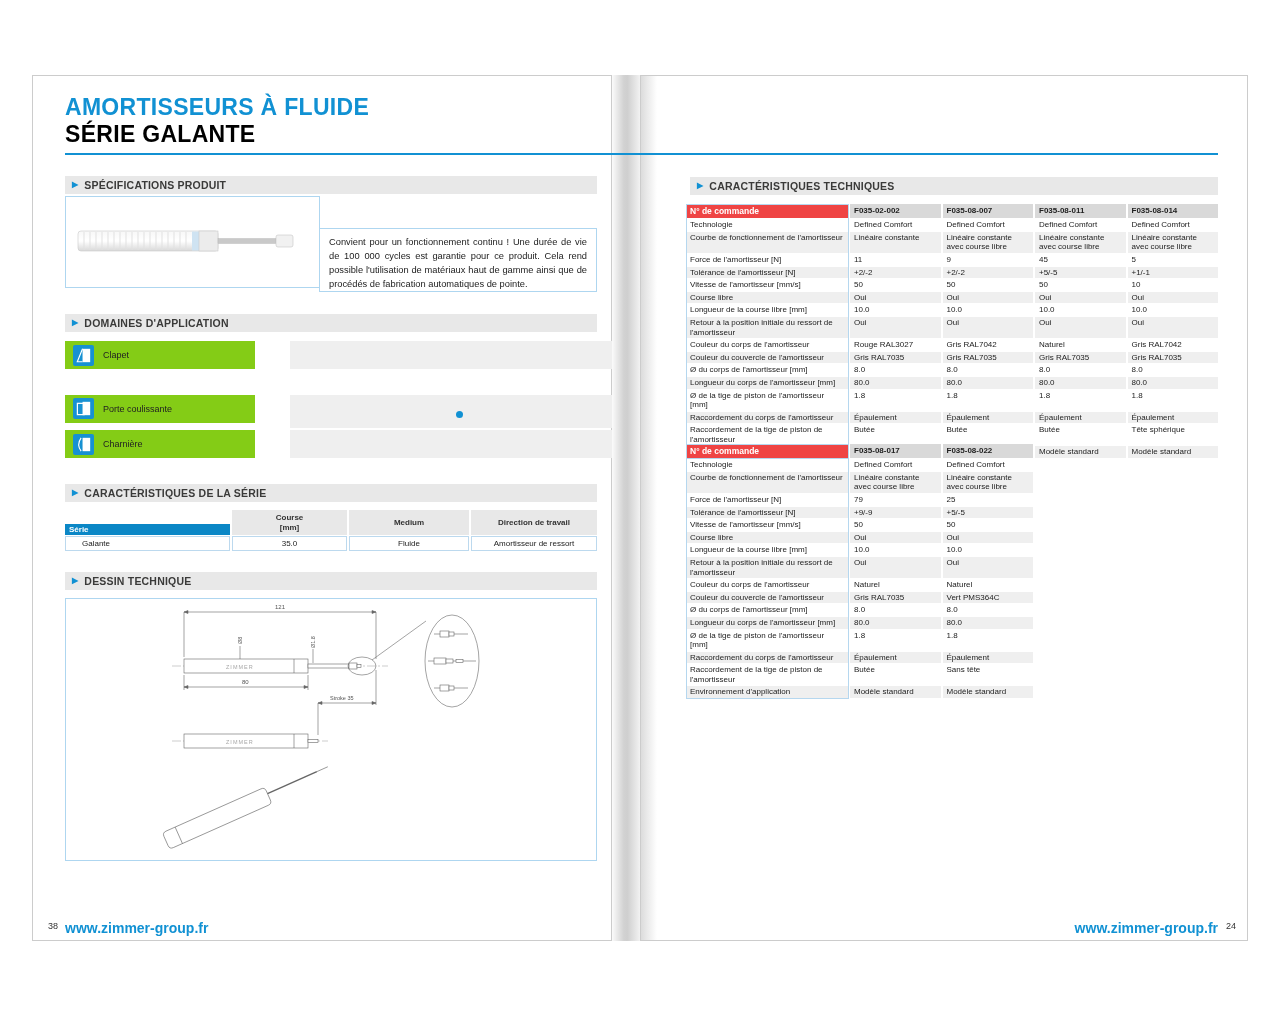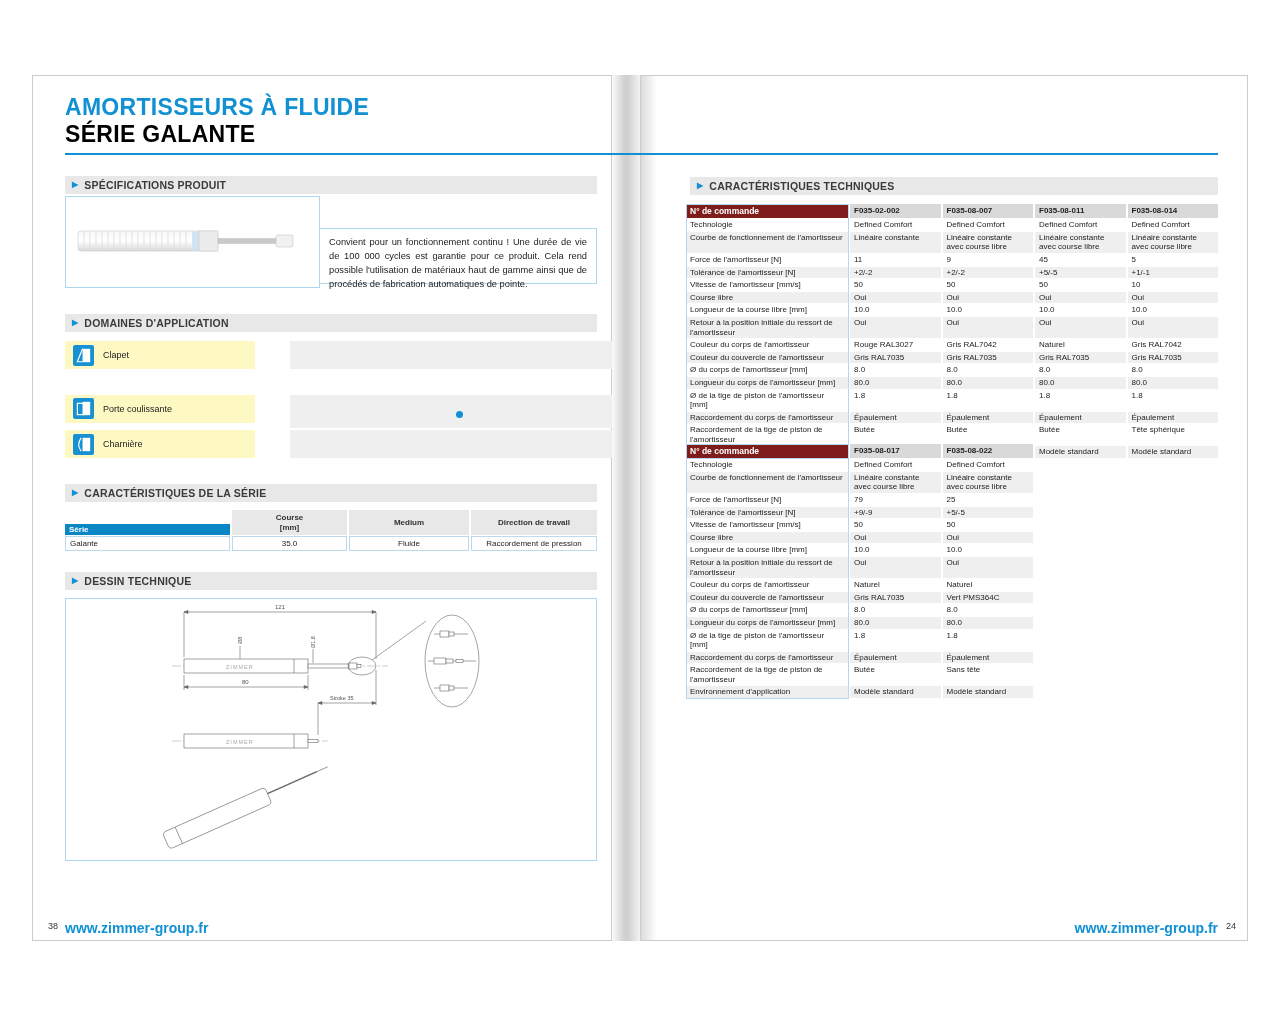"N° de commande" .hb { background: #7f1d1d -> #ef4444 }
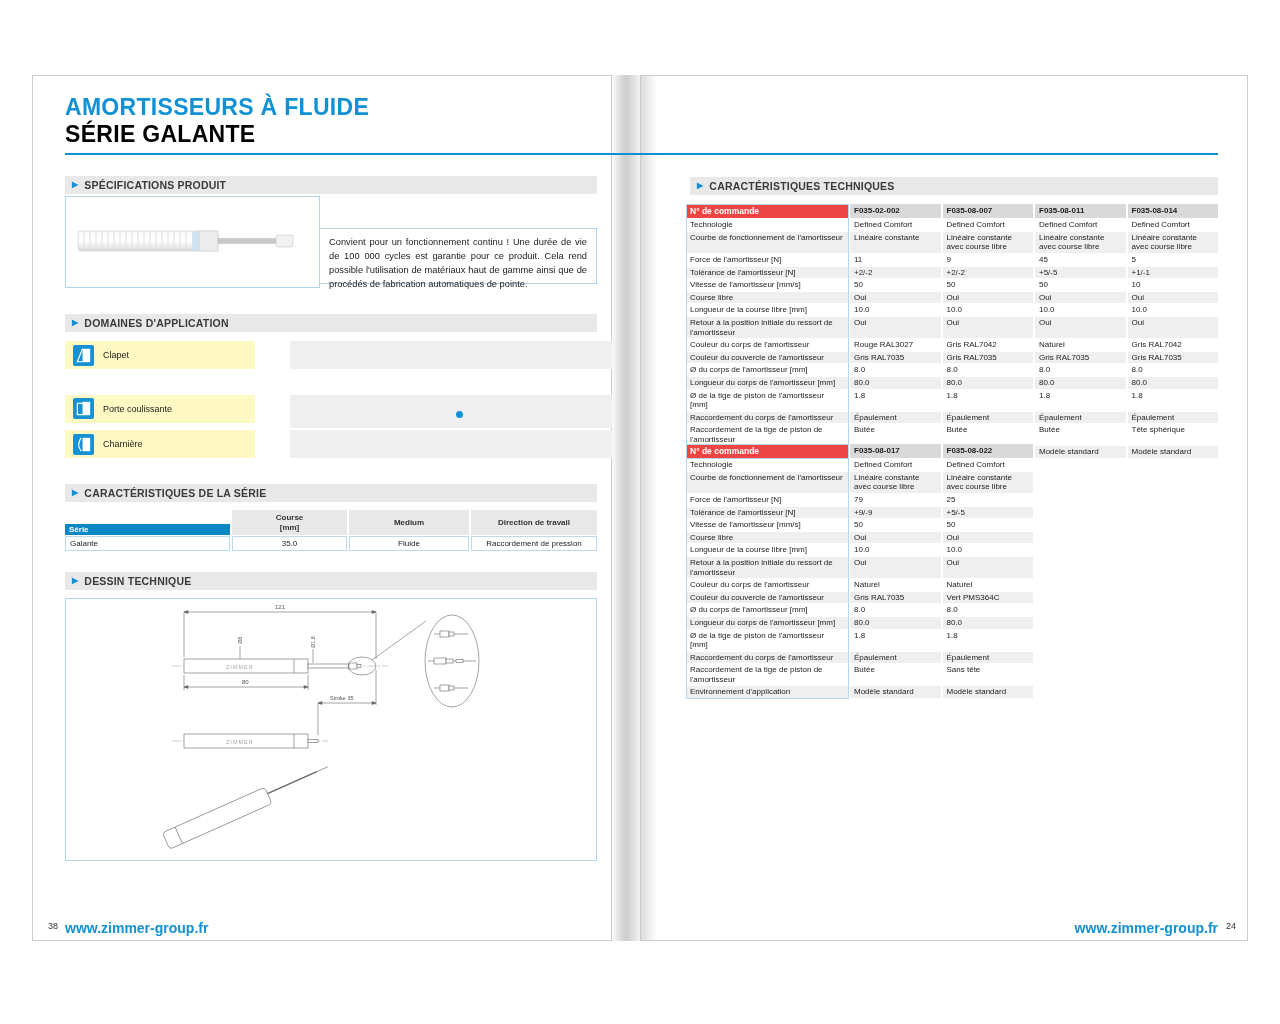"Convient pour un fonctionnement continu" div.bluebox { height: 56px -> 64px }
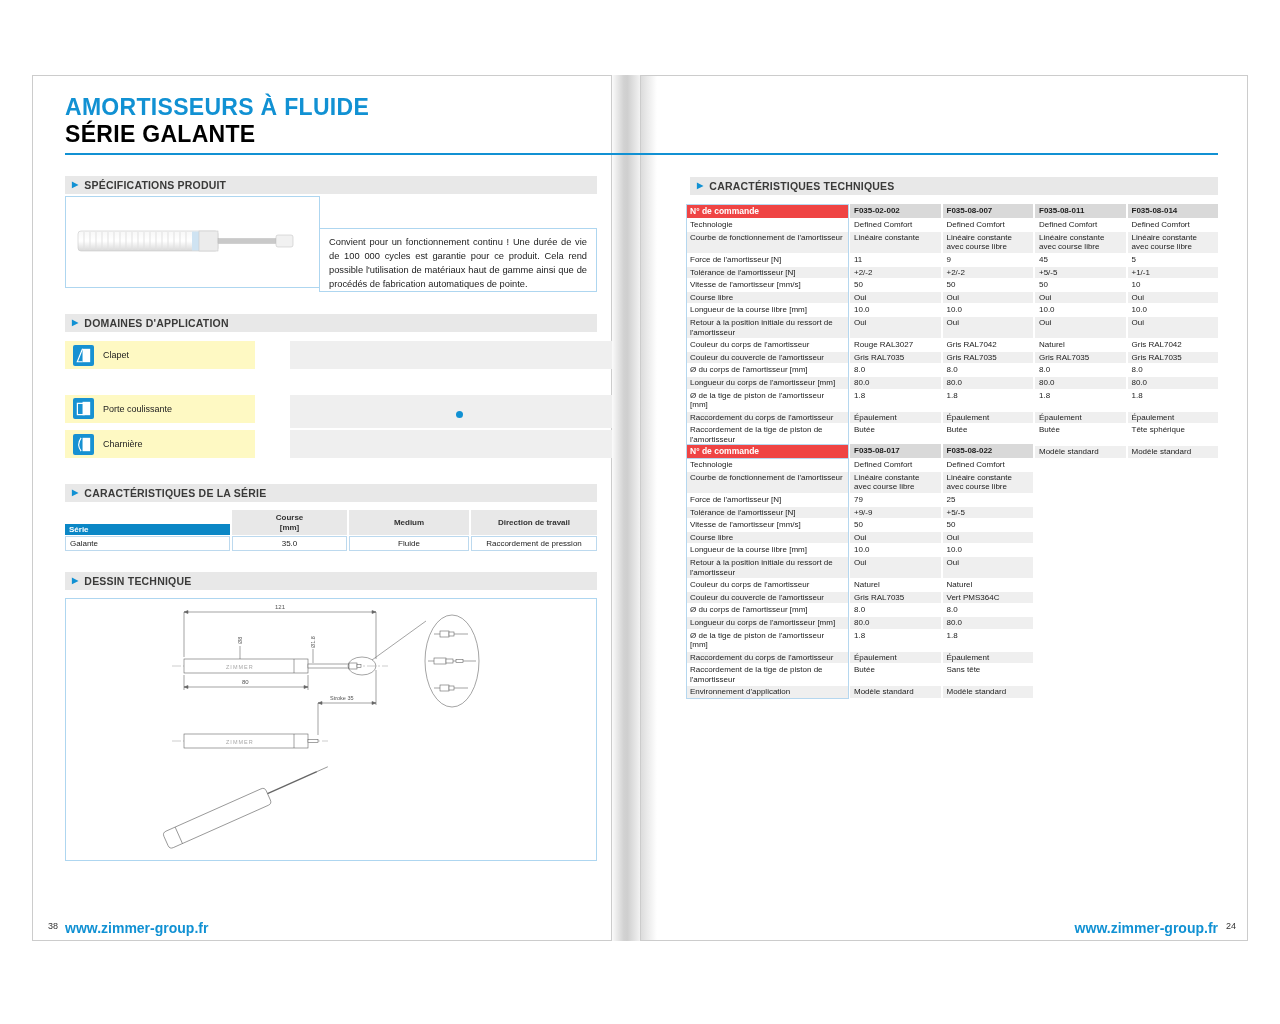"Clapet" .dom-left { background: #fef9c3 -> #84cc16 }
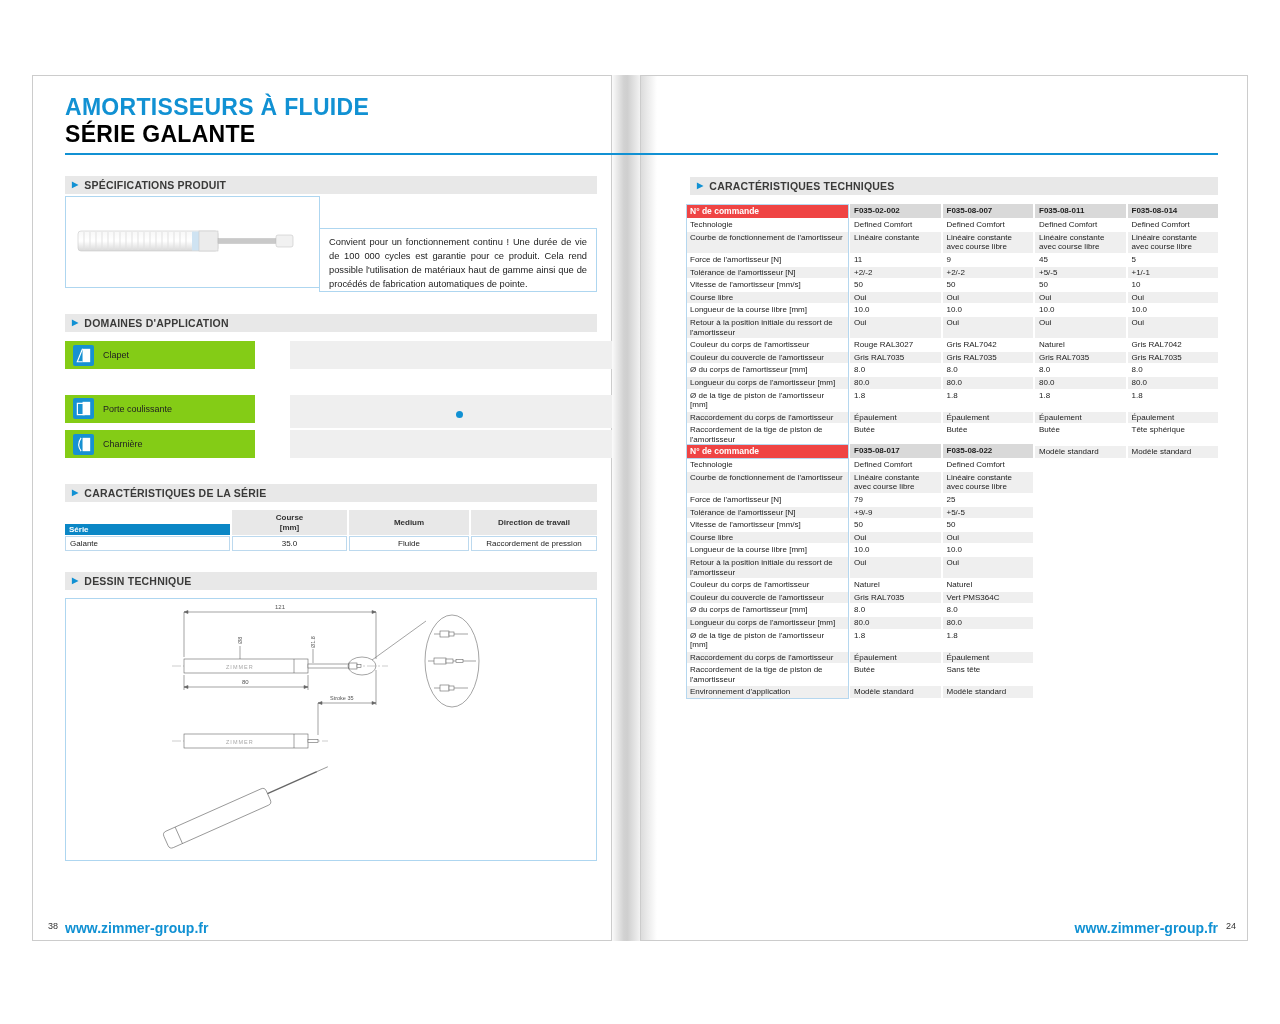"Galante" .sd.name { padding-left: 4px -> 16px }
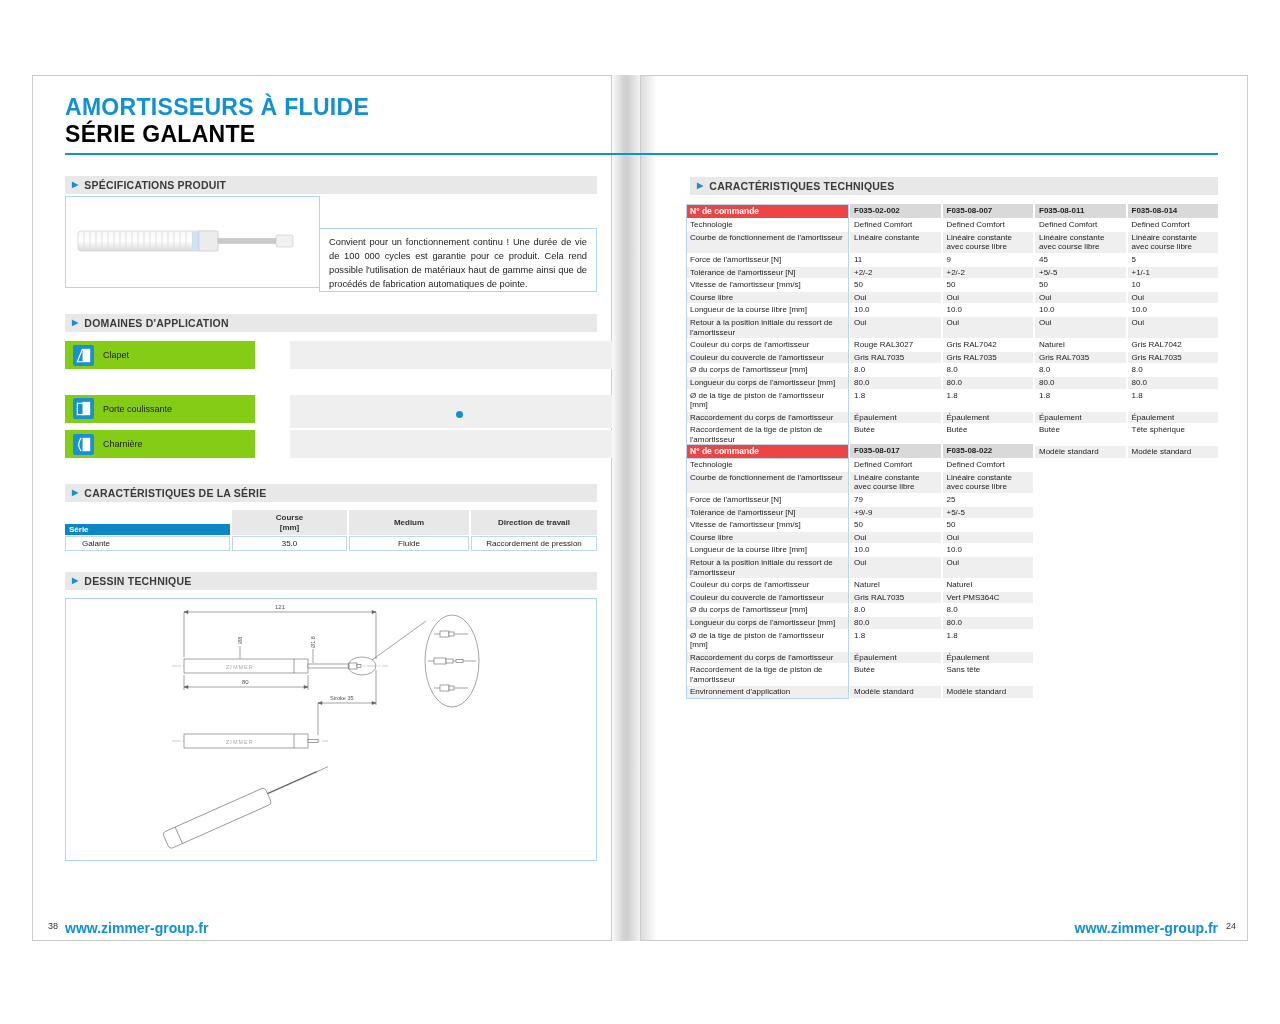"Raccordement de pression" div.sd { text: Raccordement de pression -> Amortisseur de ressort }
